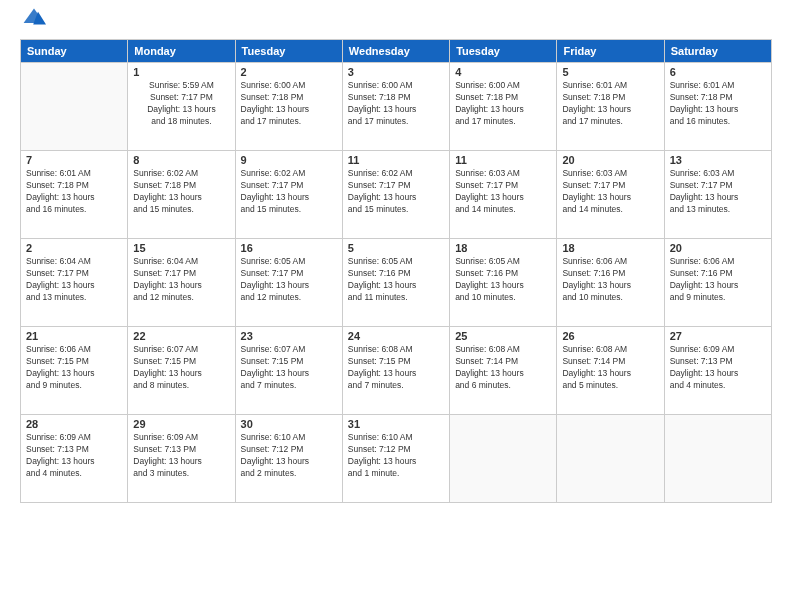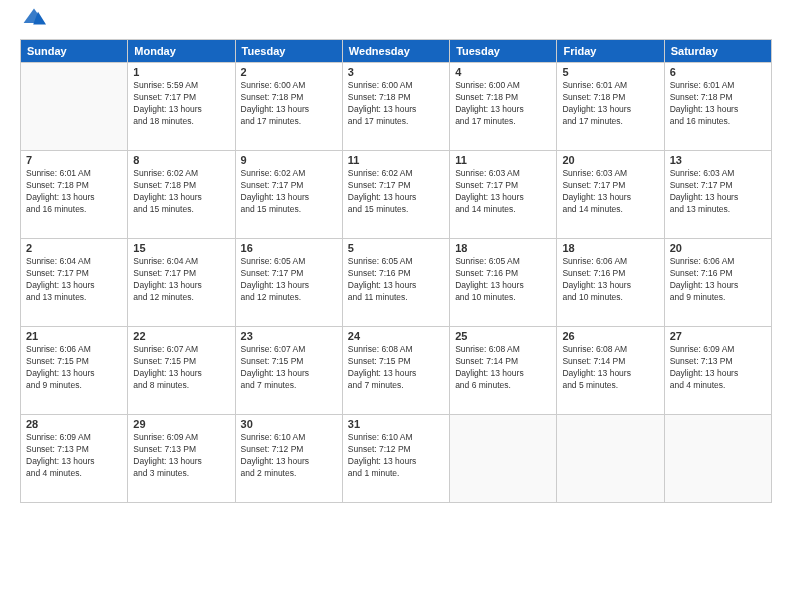"Sunrise: 5:59 AM" div.day-info { text-align: none -> center }
